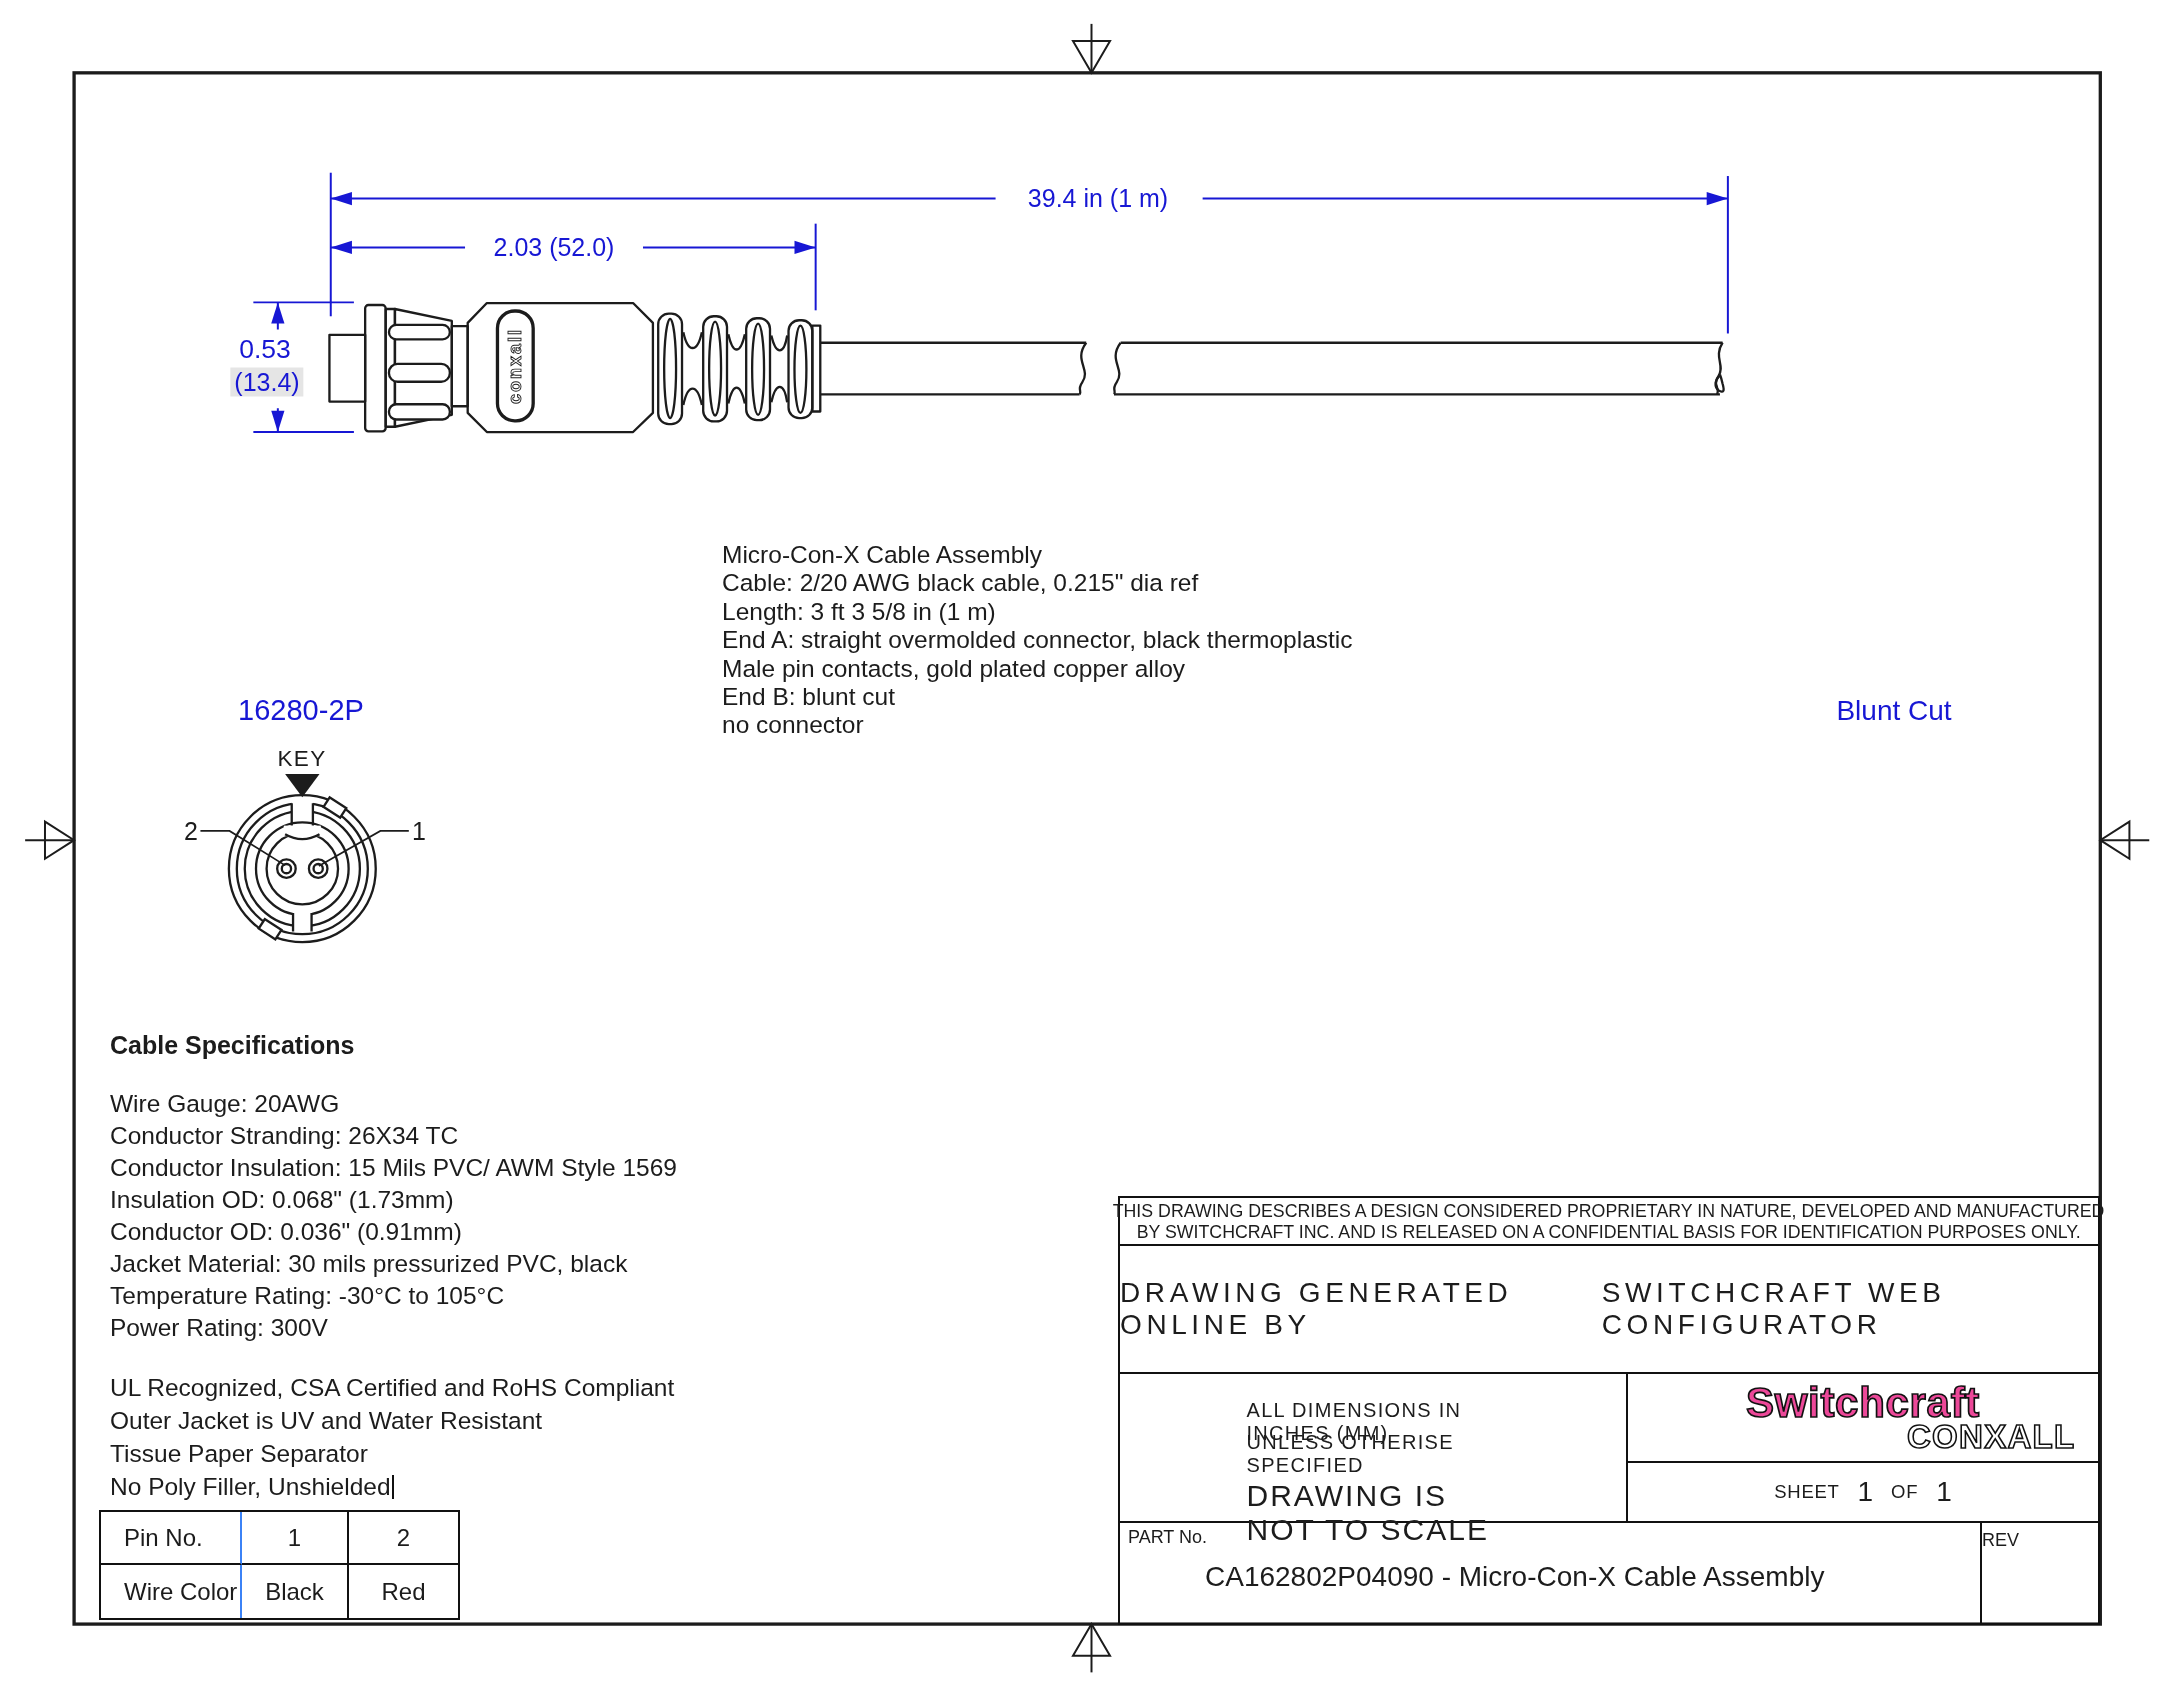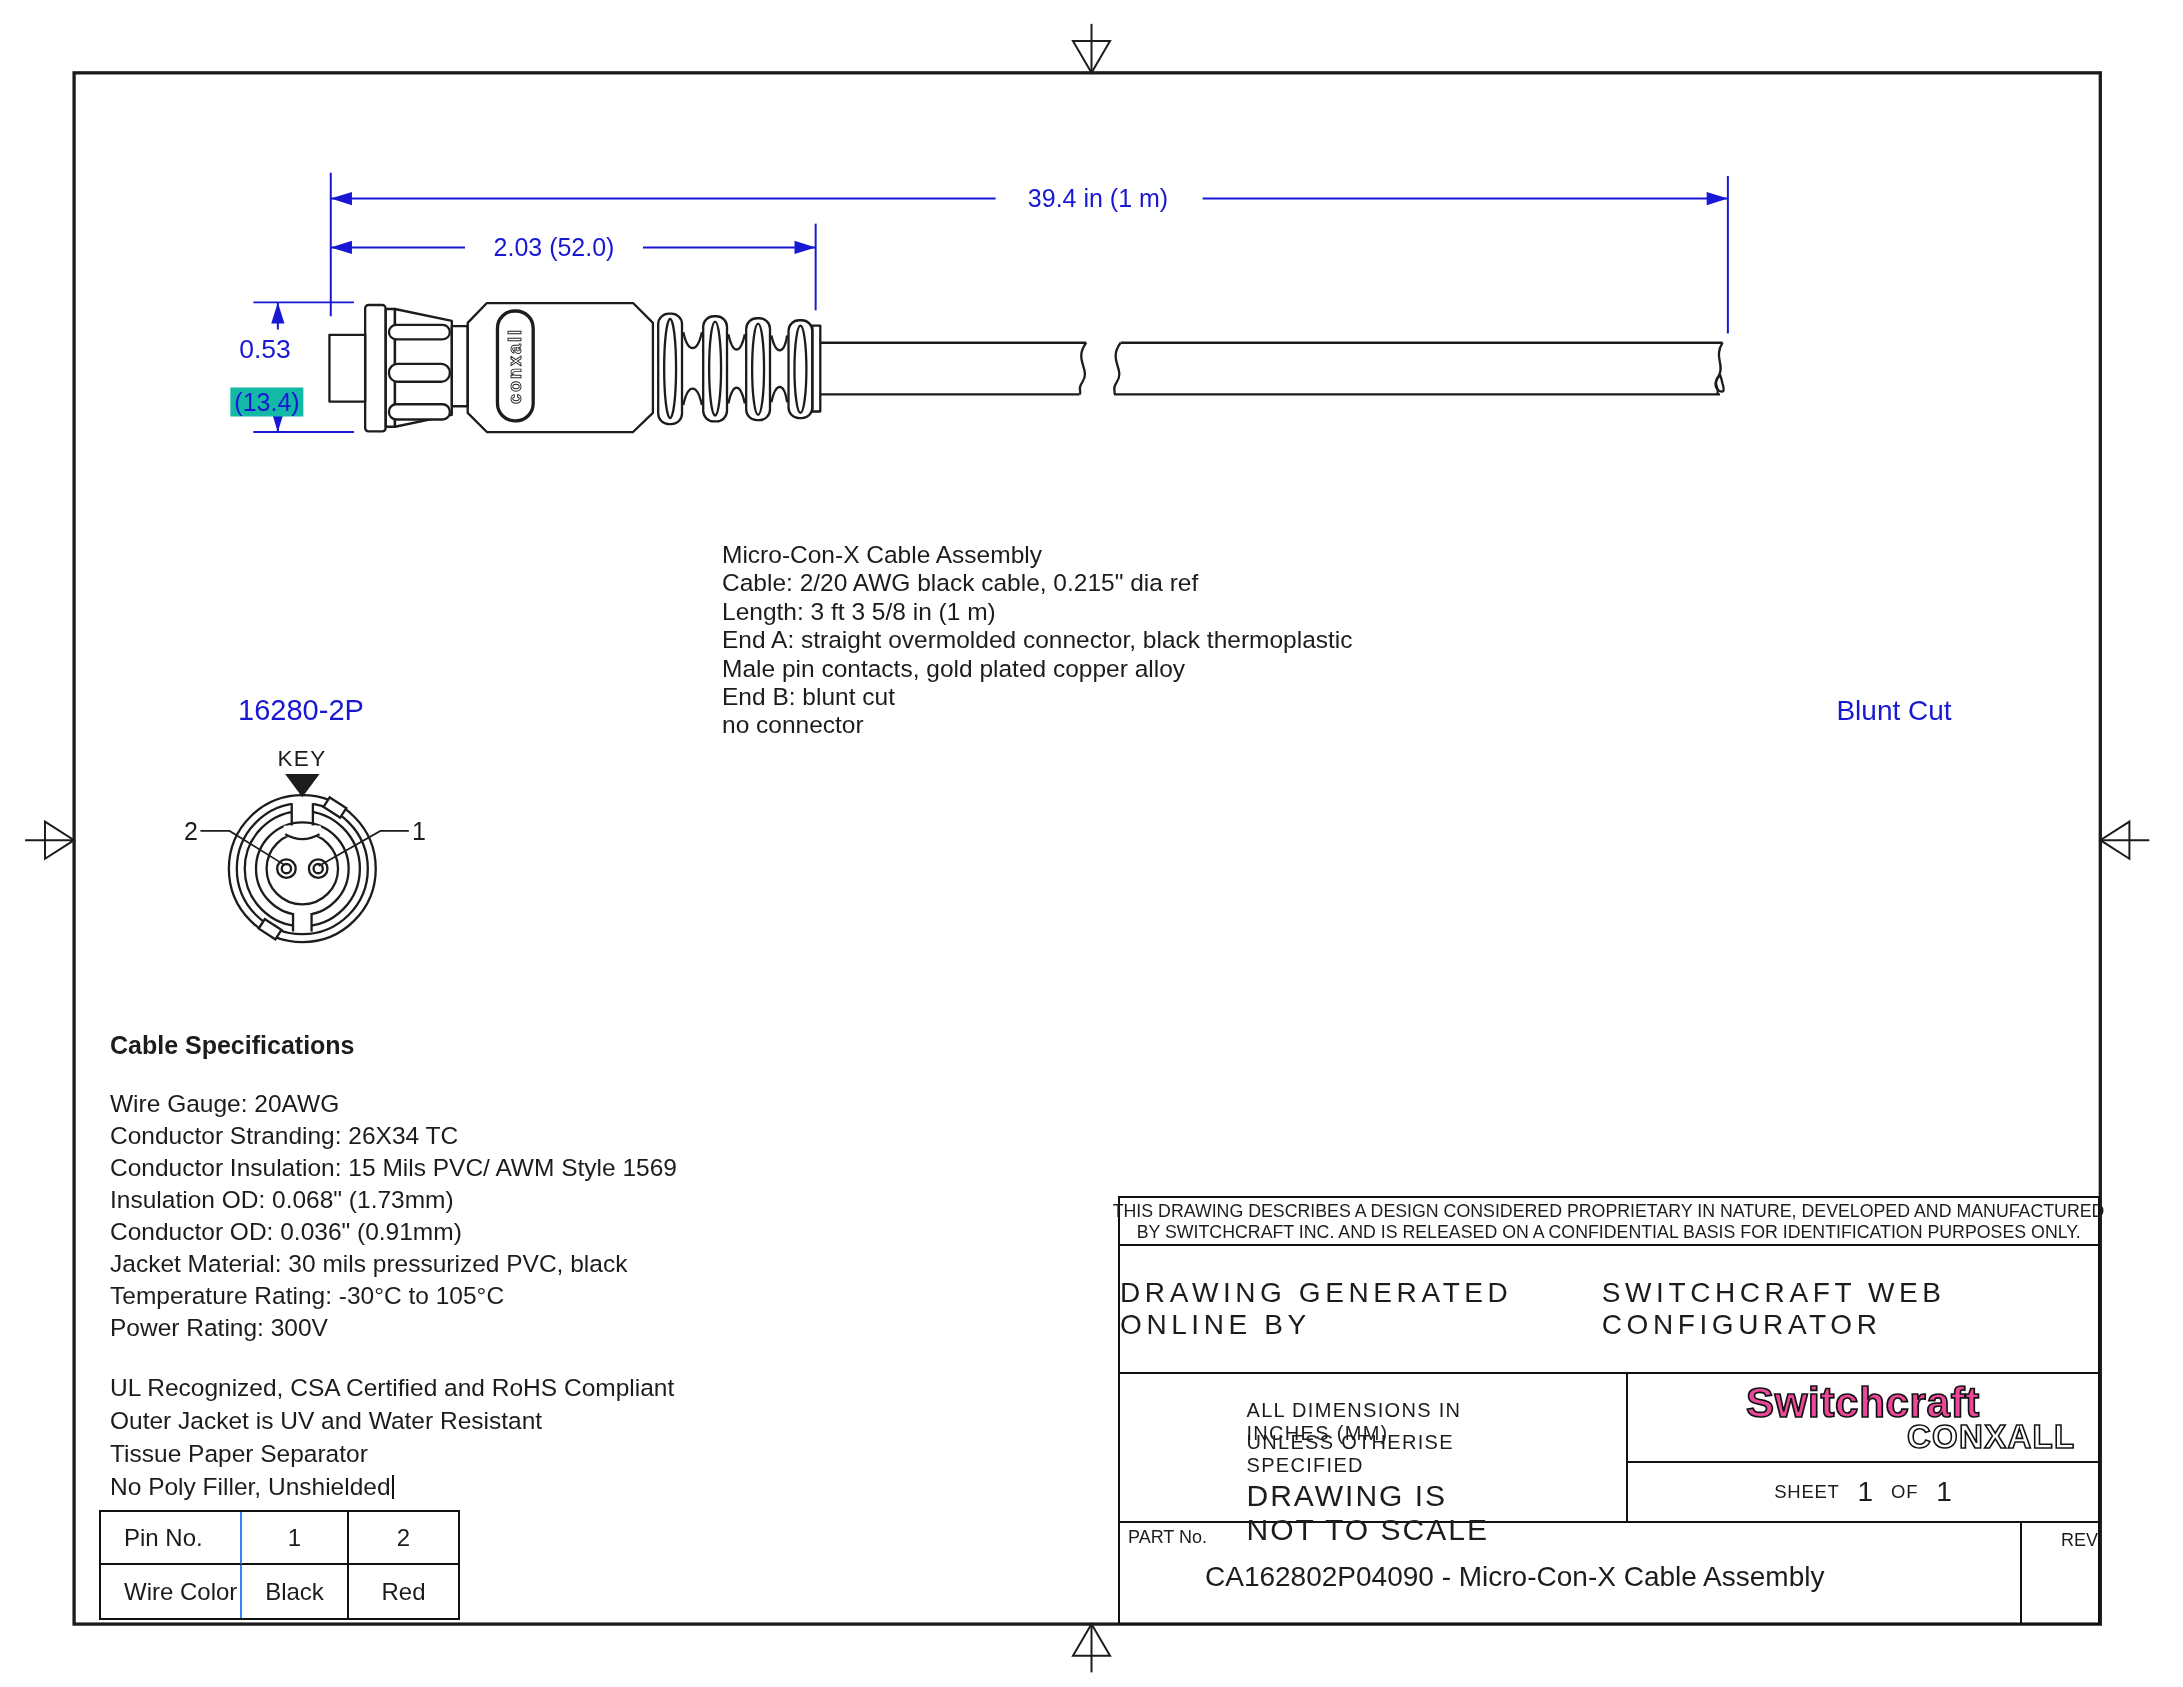"(13.4)" div.ctr { background: #14b8a6 -> #e5e5e5; margin-top: 20px -> none }
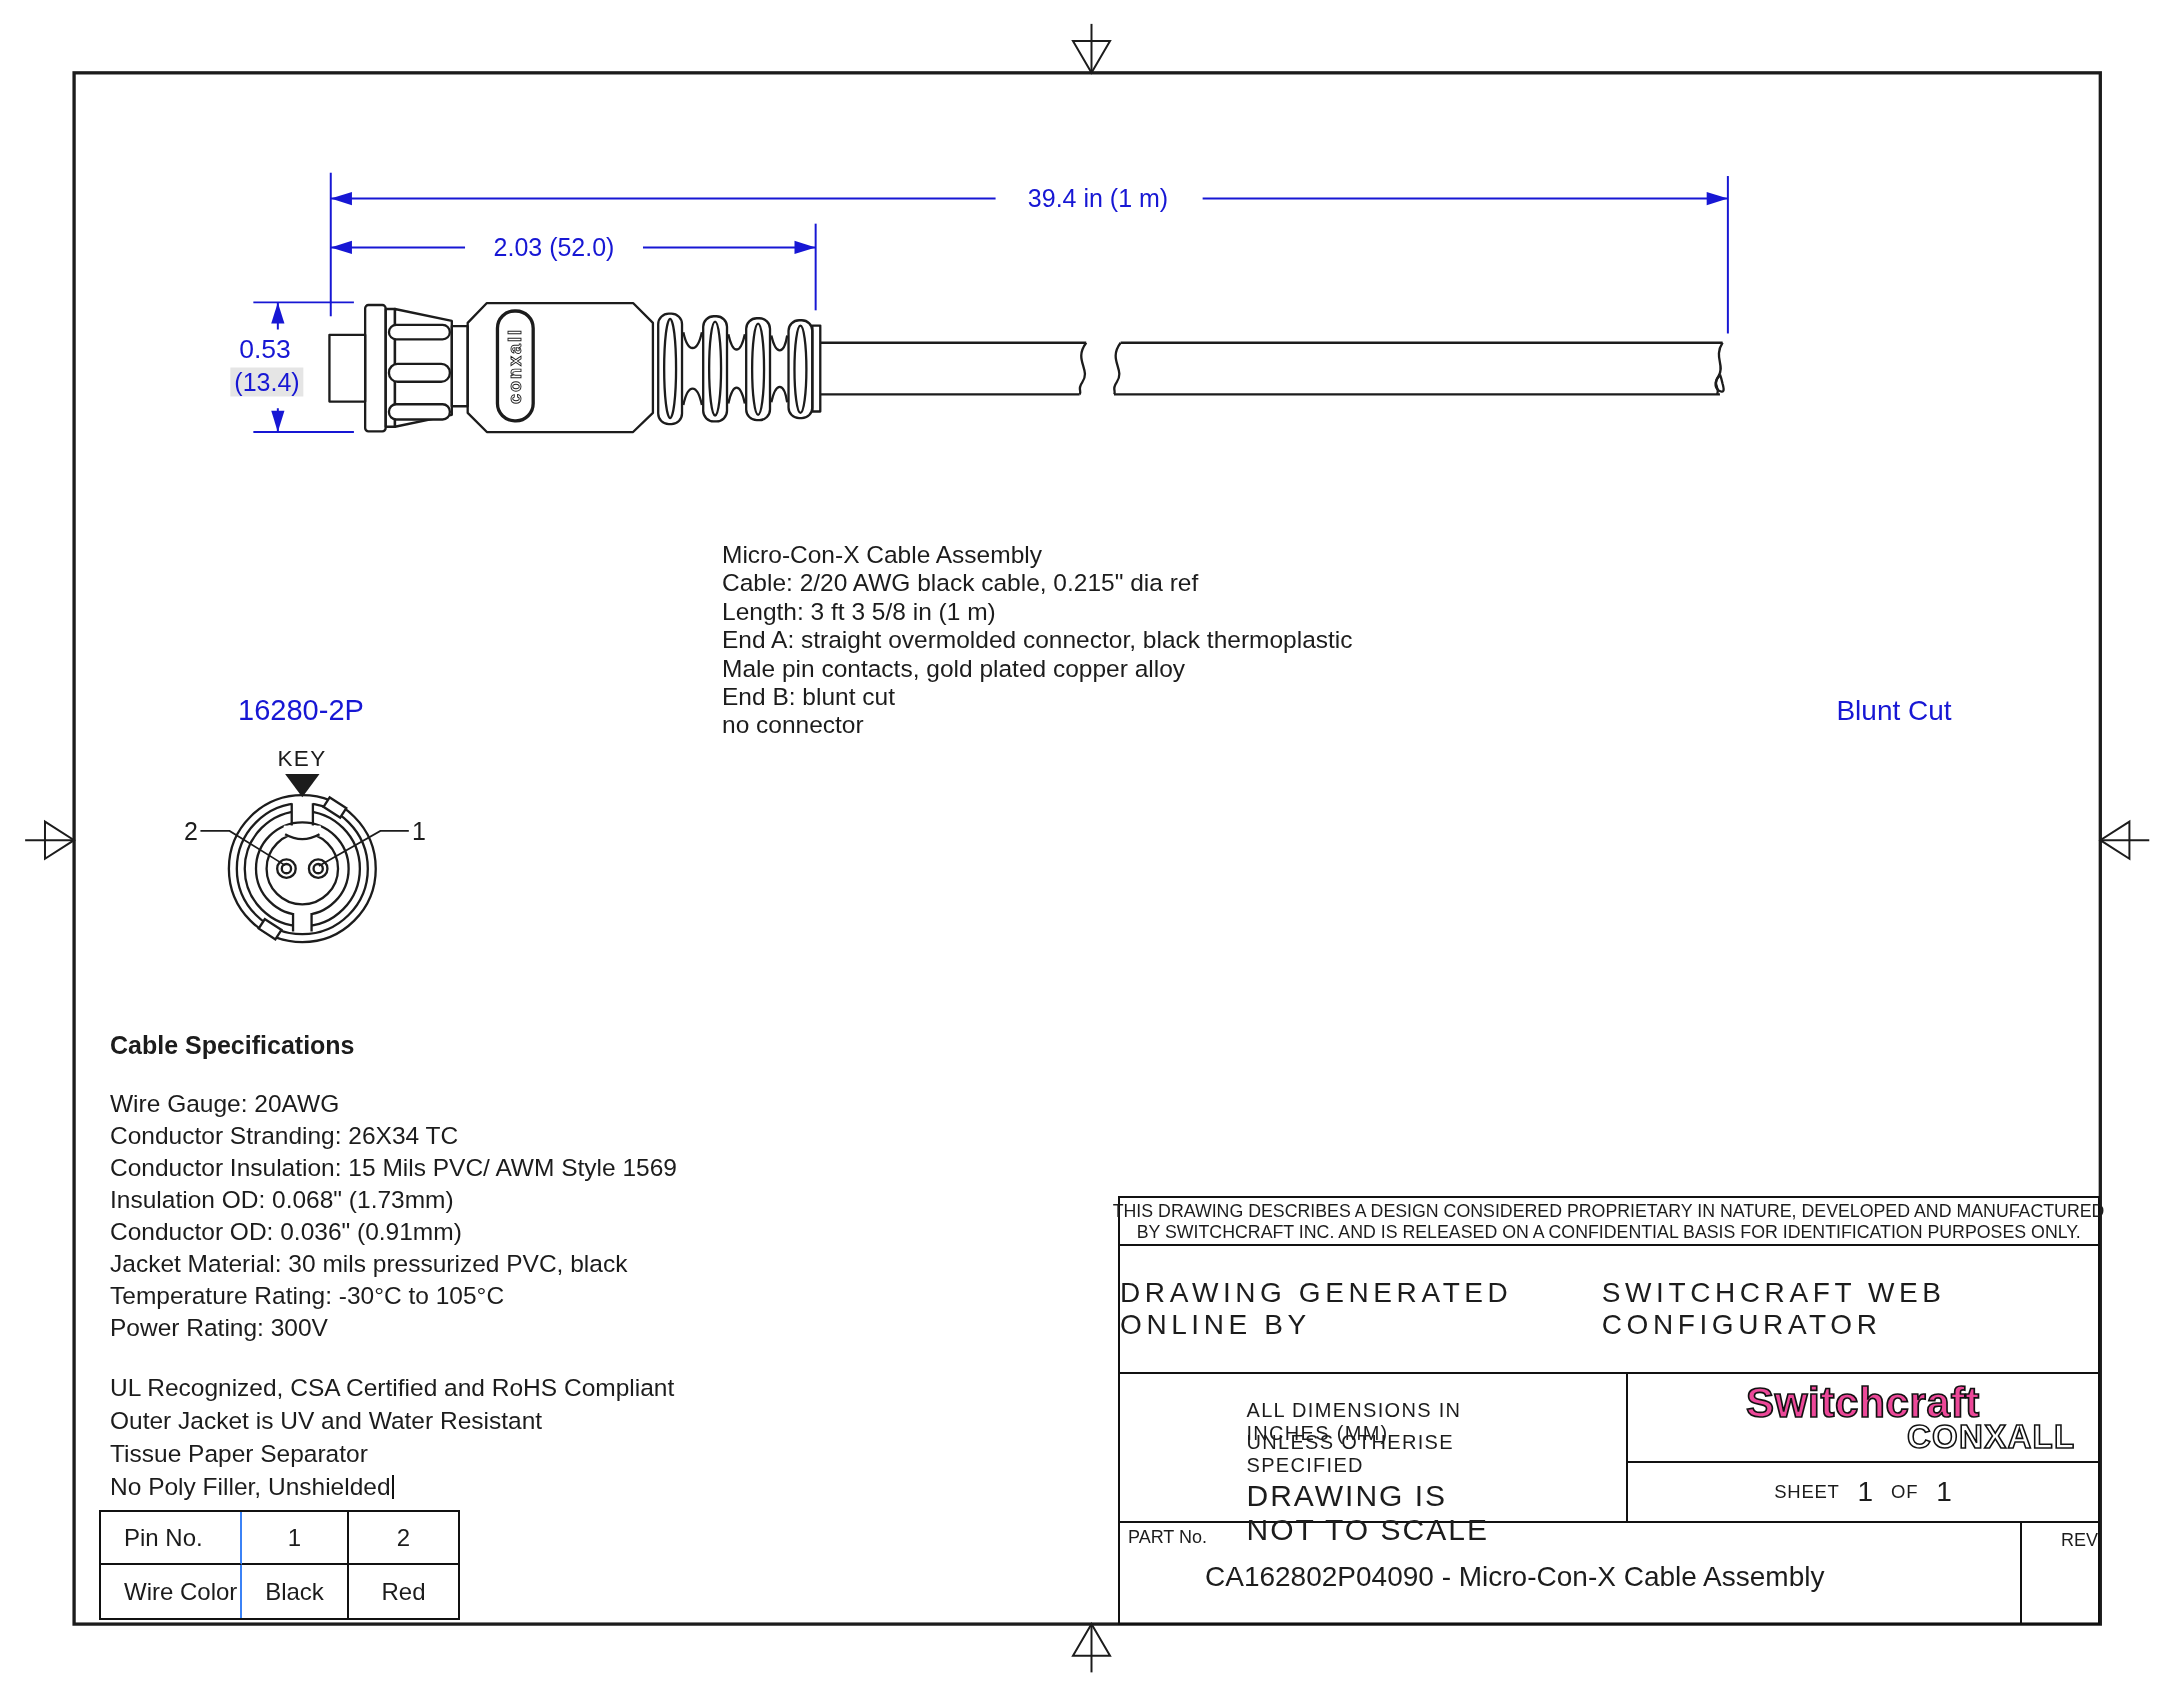"REV" .tb-rev { justify-content: flex-end -> flex-start; width: 78px -> 118px }
